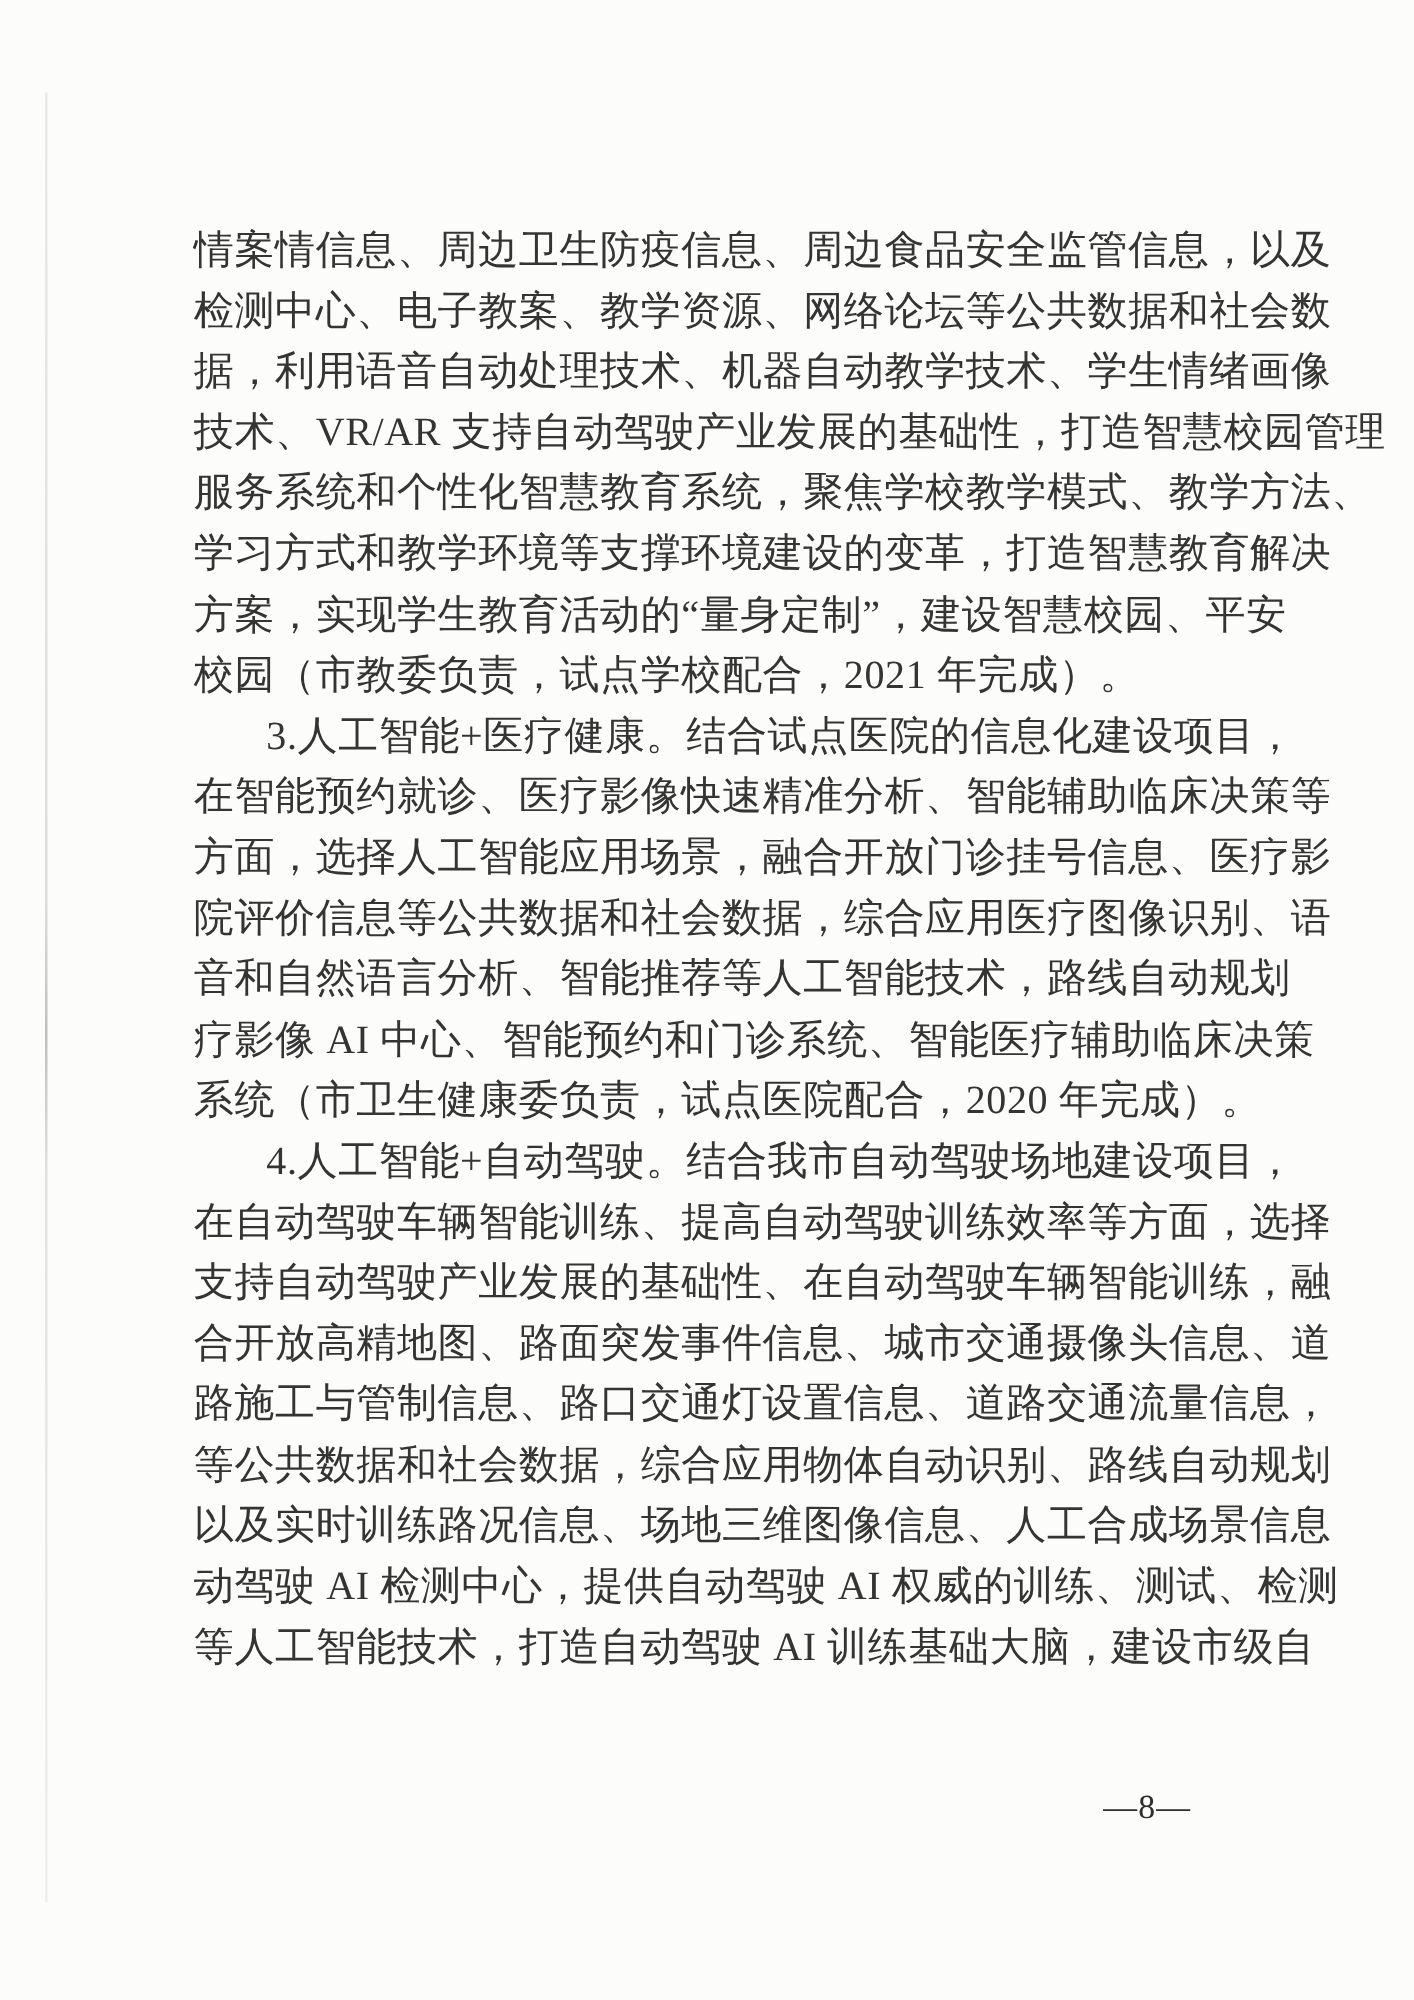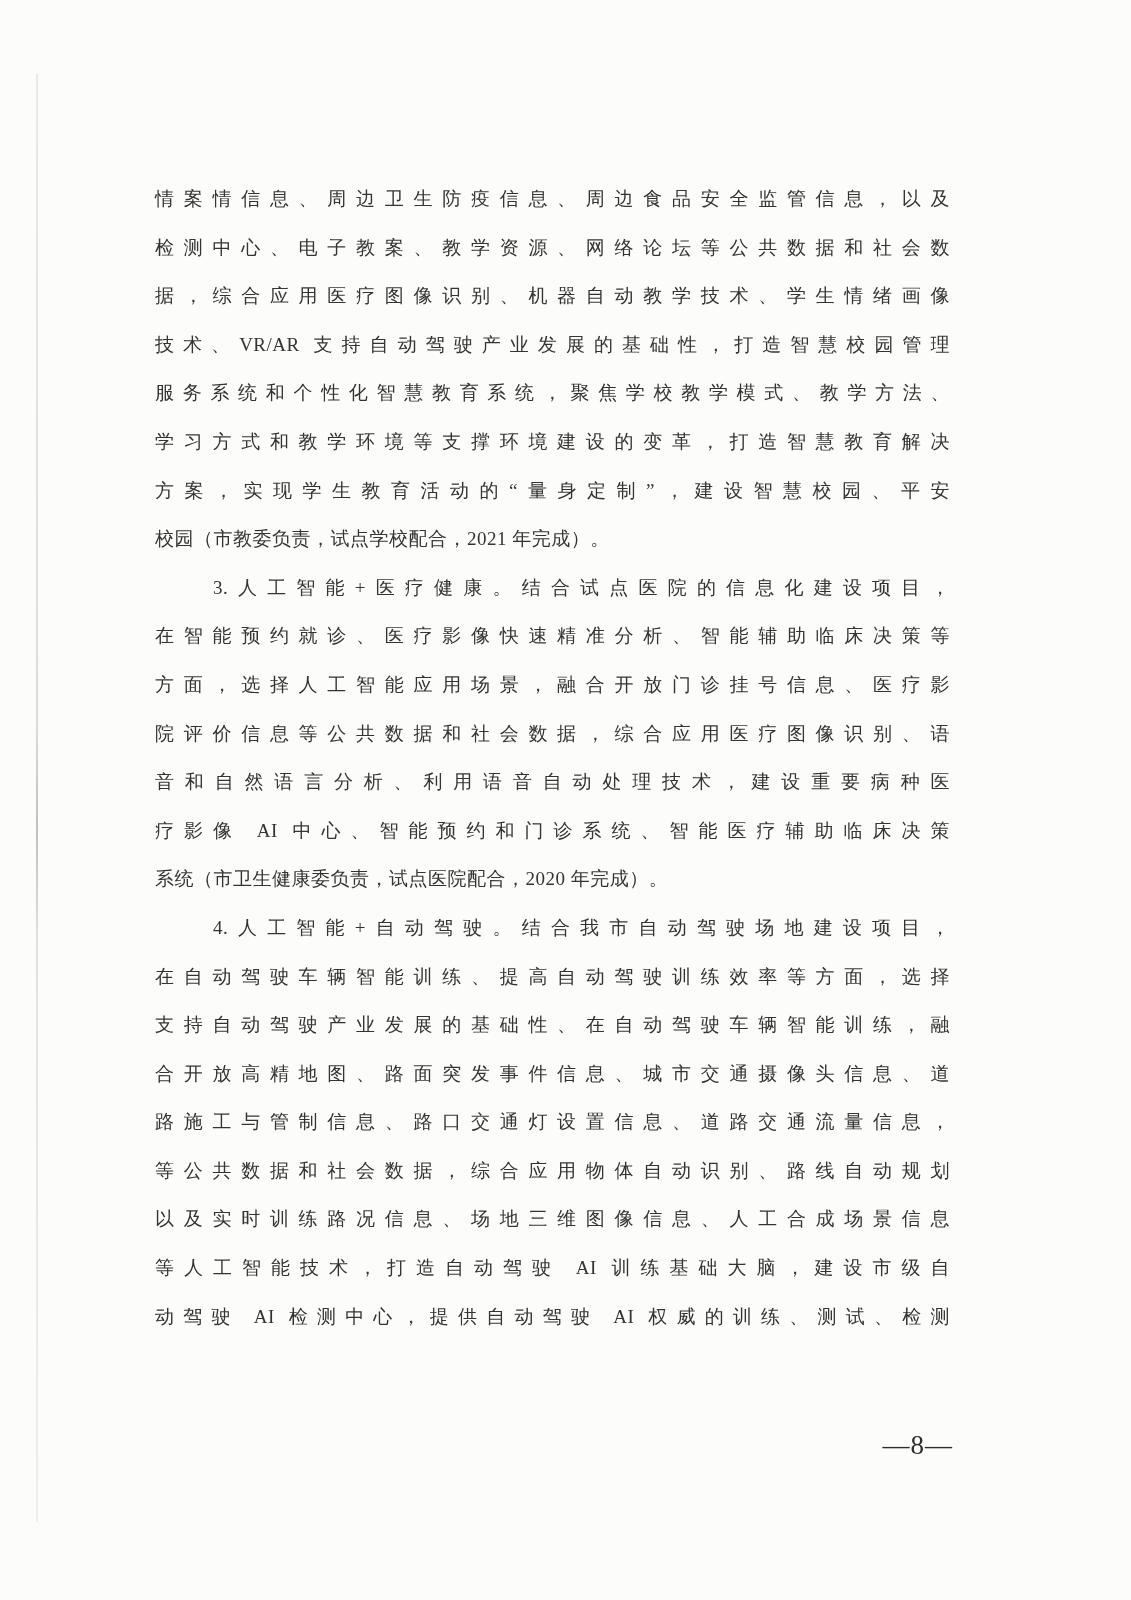"情案情信息、周边卫生防疫信息、周边食品安全监管信息，以及" .line { font-size: 19px -> 32px }
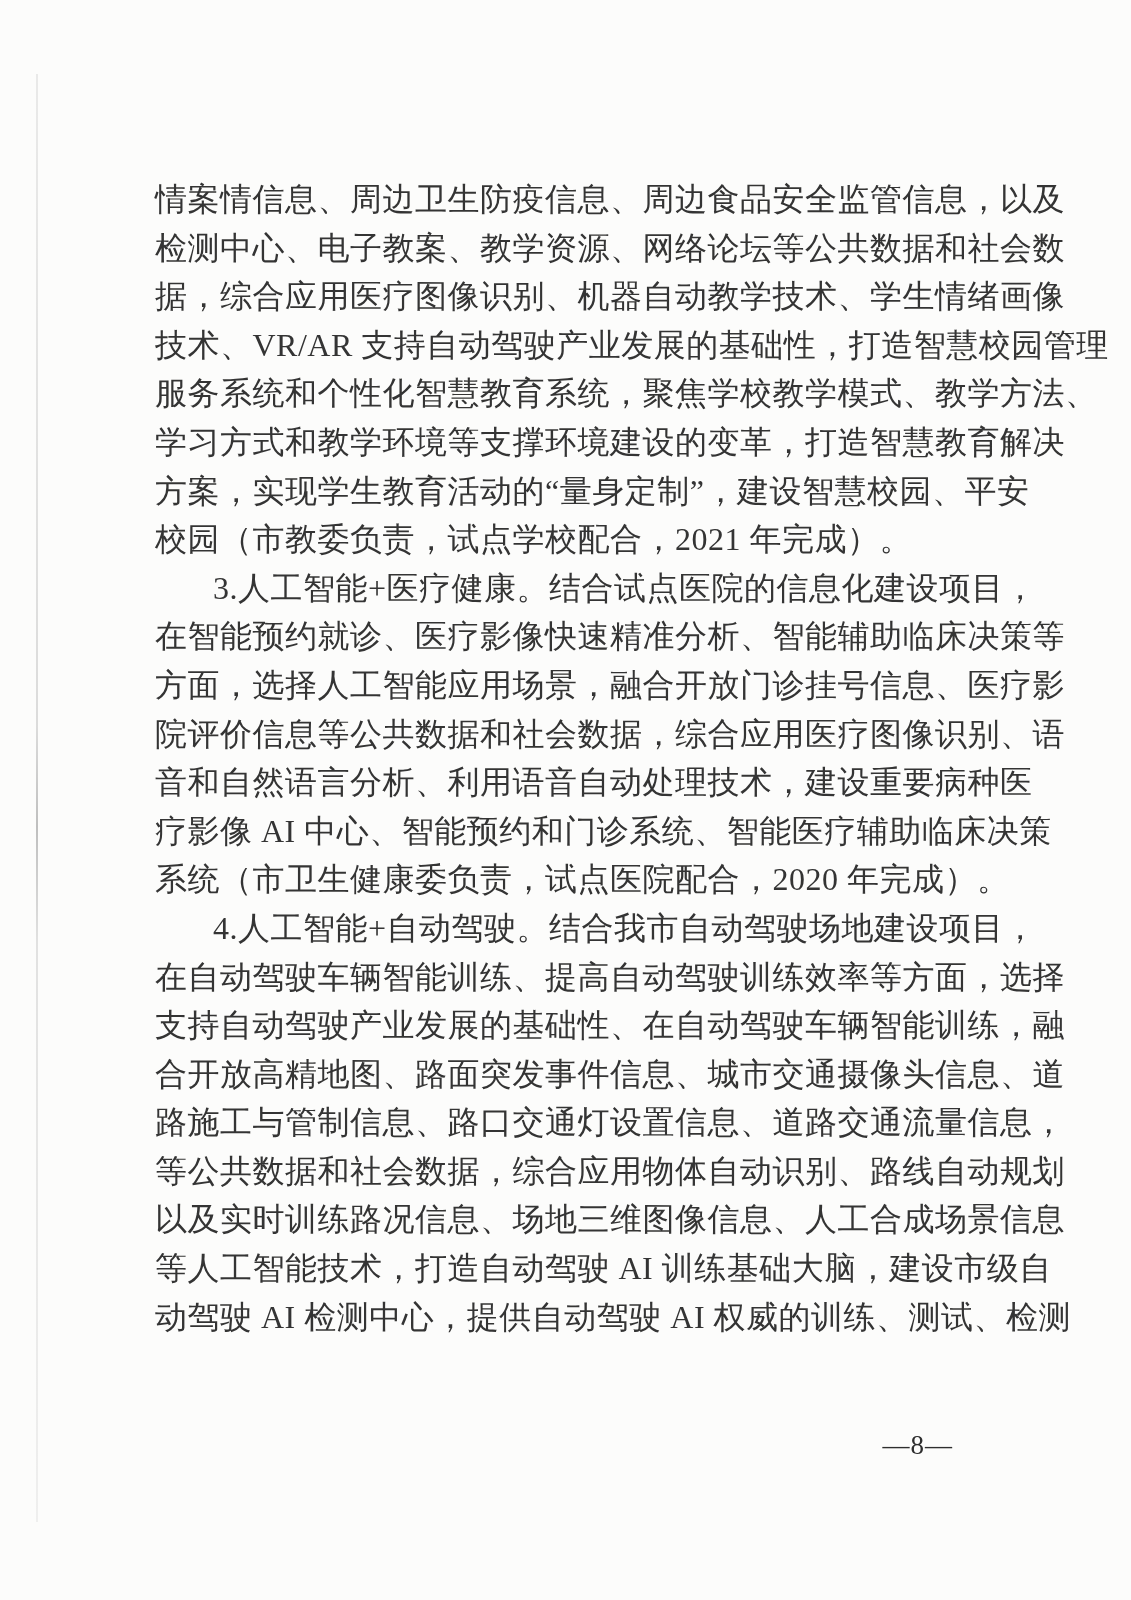"据，综合应用医疗图像识别、机器自动教学技术、学生情绪画像" div.line { text: 综合应用医疗图像识别 -> 利用语音自动处理技术 }
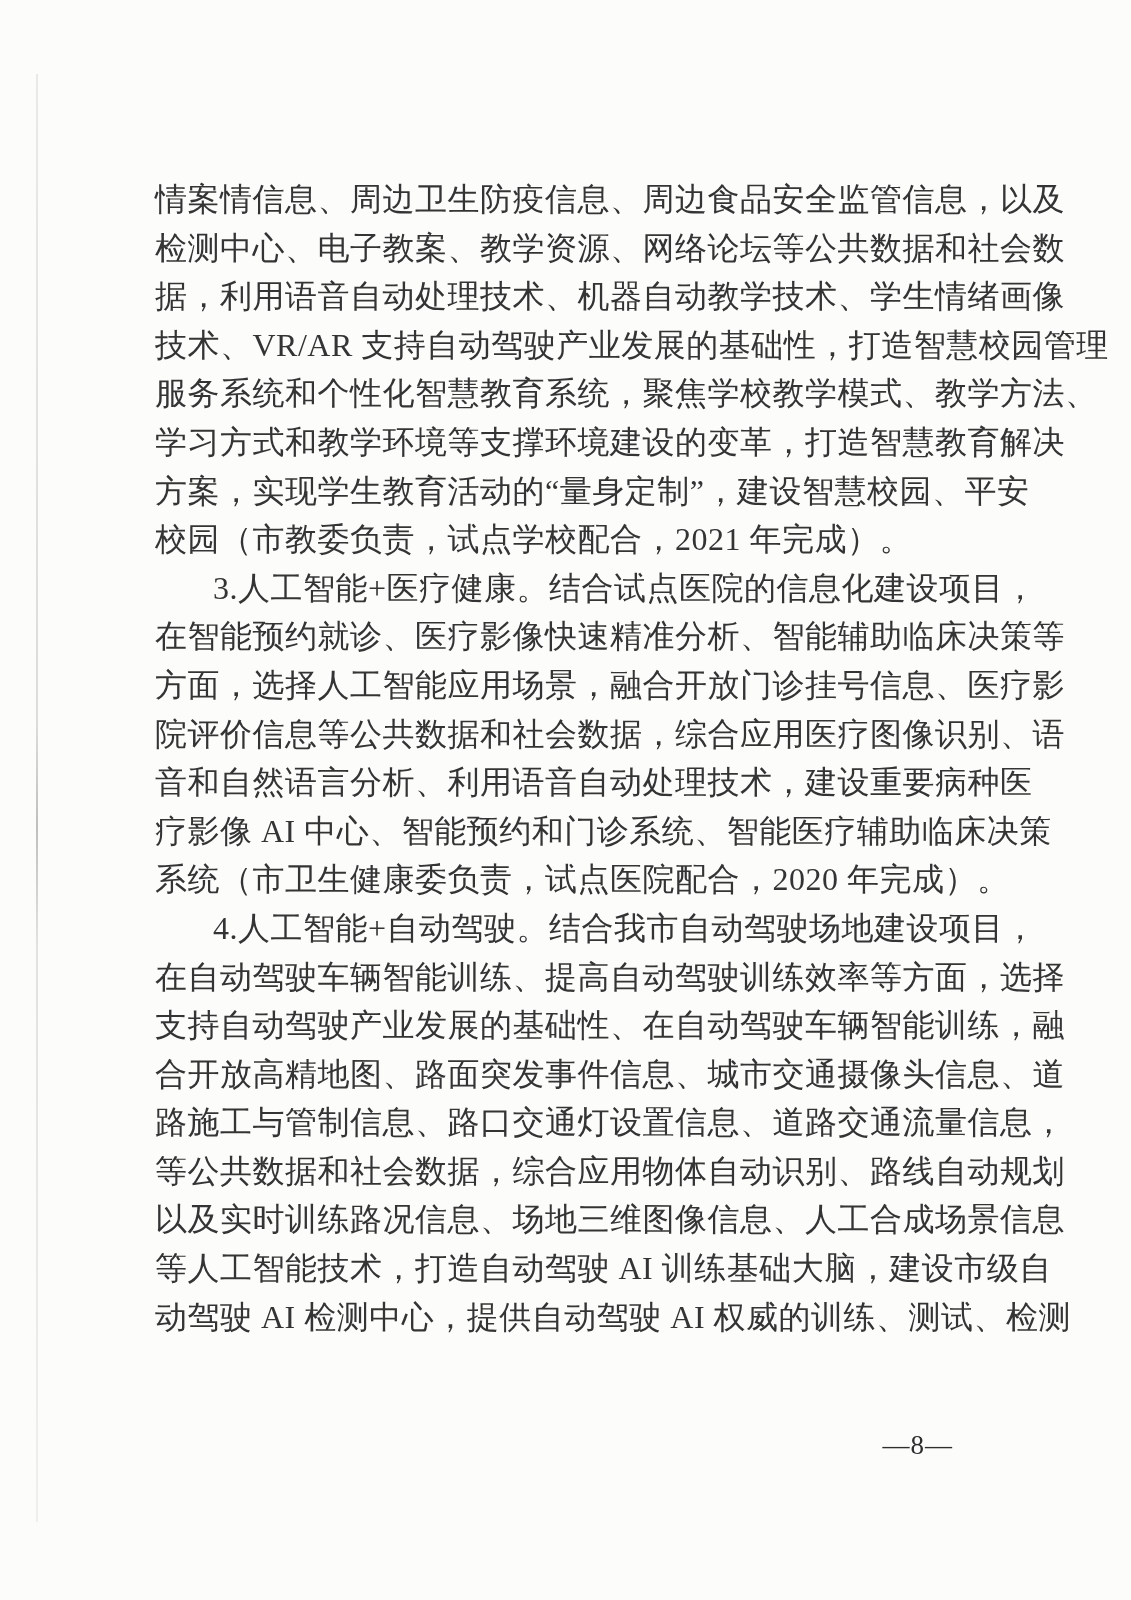"音和自然语言分析、利用语音自动处理技术，建设重要病种医" div.line { text: 利用语音自动处理技术，建设重要病种医 -> 智能推荐等人工智能技术，路线自动规划 }
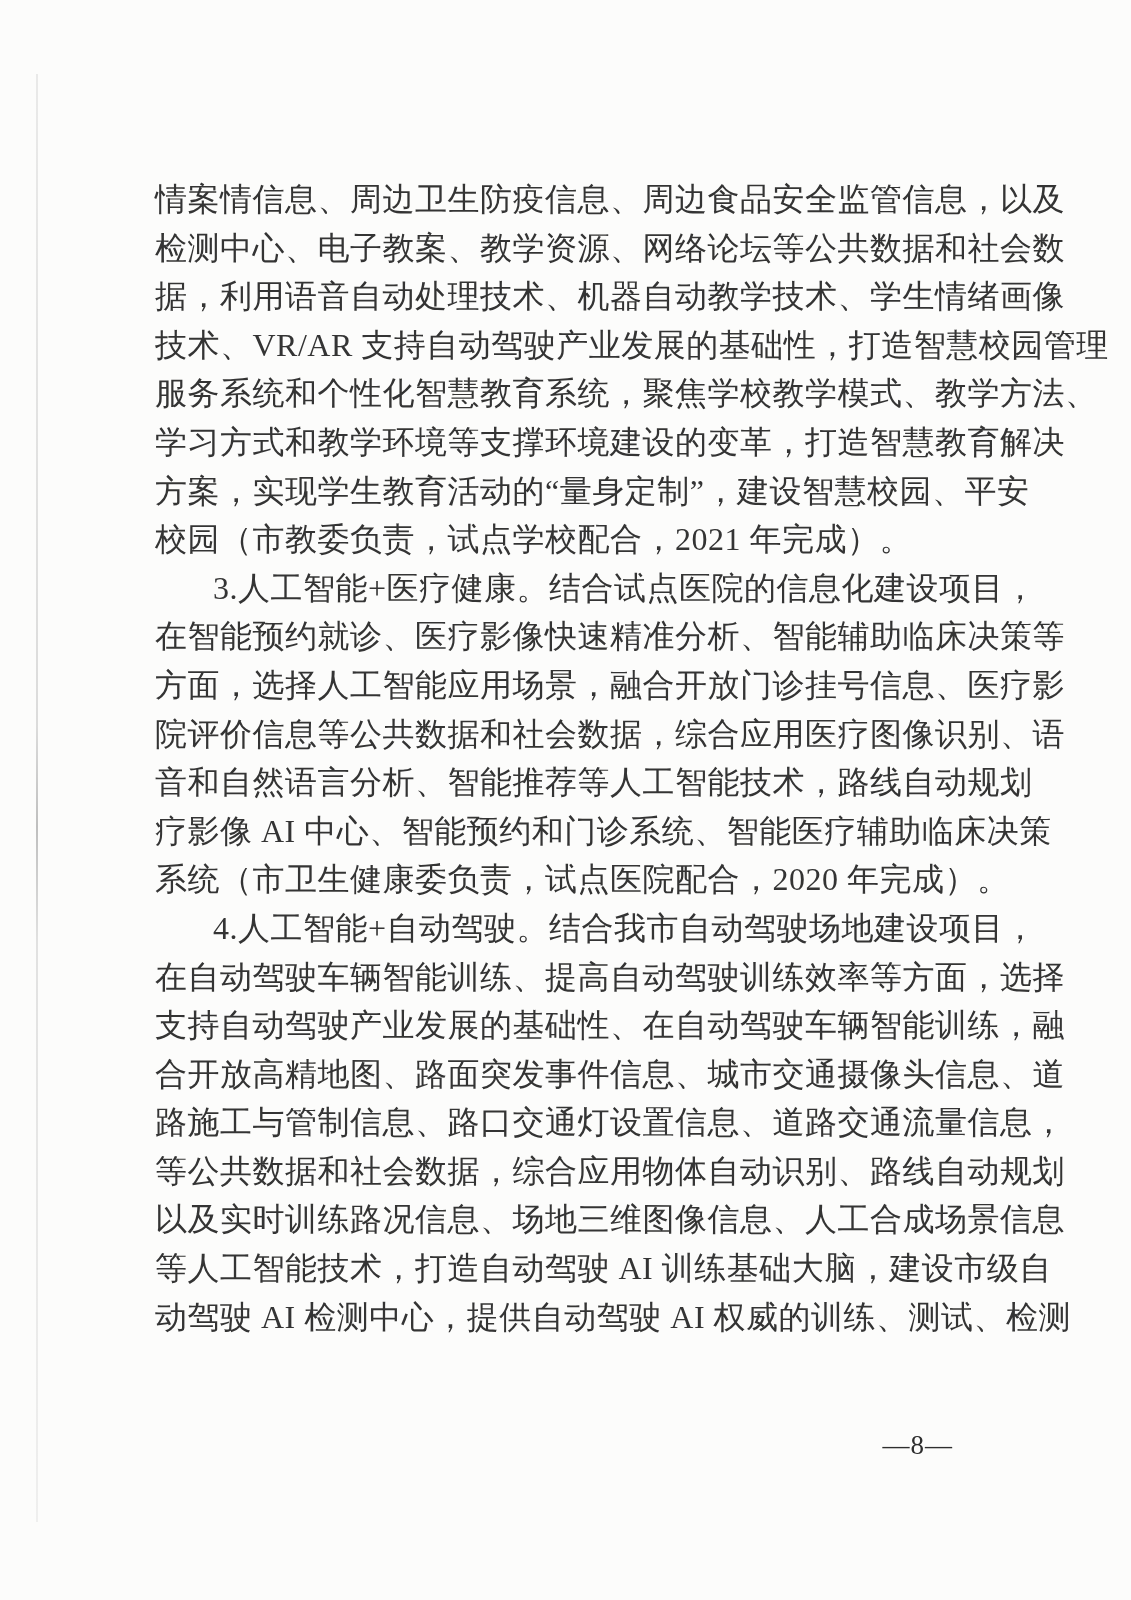"等人工智能技术，打造自动驾驶 AI 训练基础大脑，建设市级自" div.line { order: before "动驾驶 AI 检测中心，提供自动驾驶 AI 权威的训练、测试、检测" -> after "动驾驶 AI 检测中心，提供自动驾驶 AI 权威的训练、测试、检测" }
